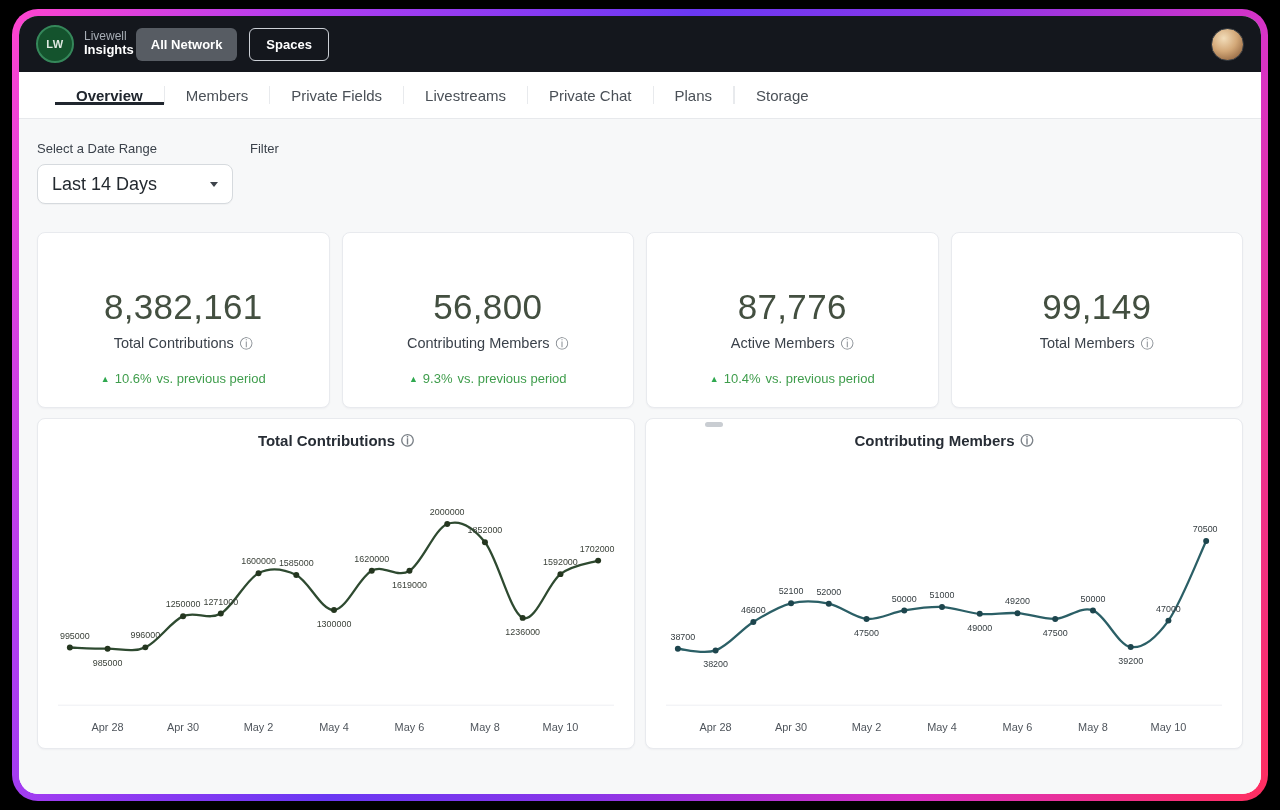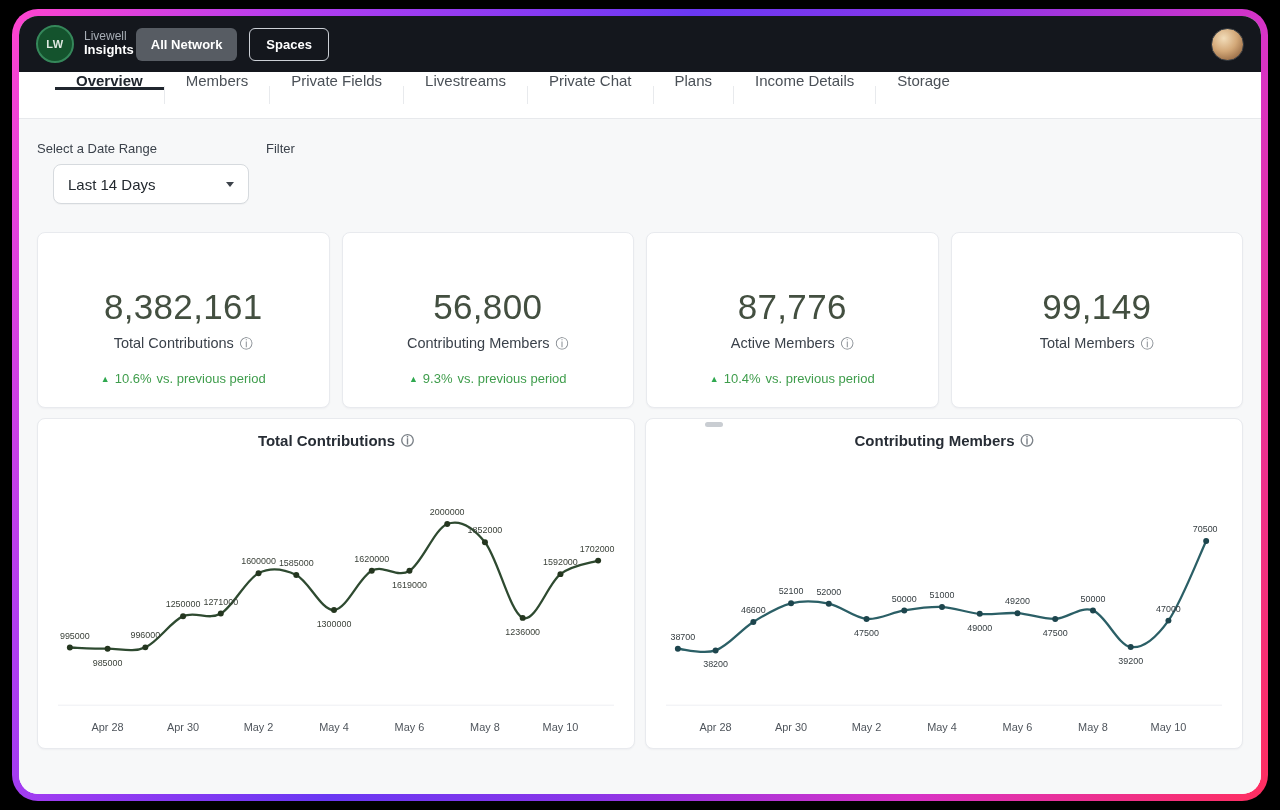"Overview" .tabbar { align-items: flex-start -> center }
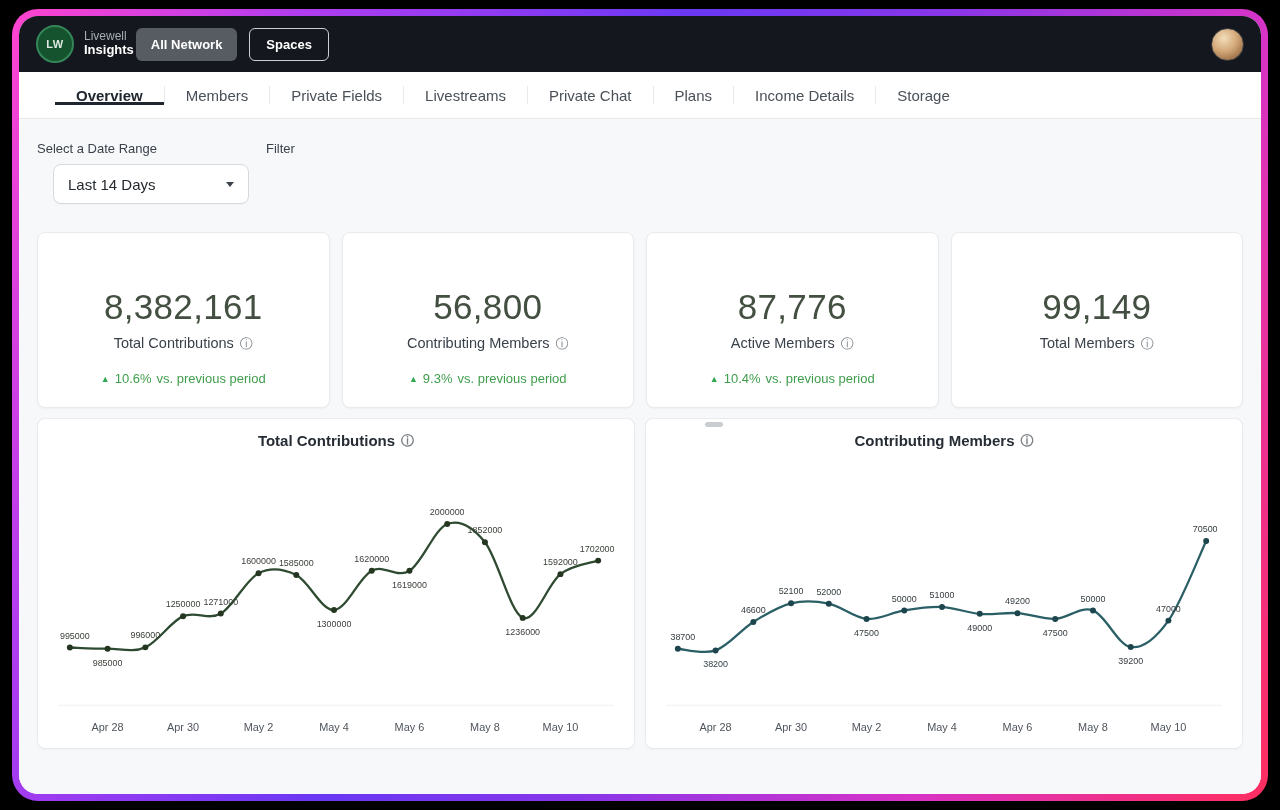"Income Details" div.tab { html: <div>Income Details</div> -> none }
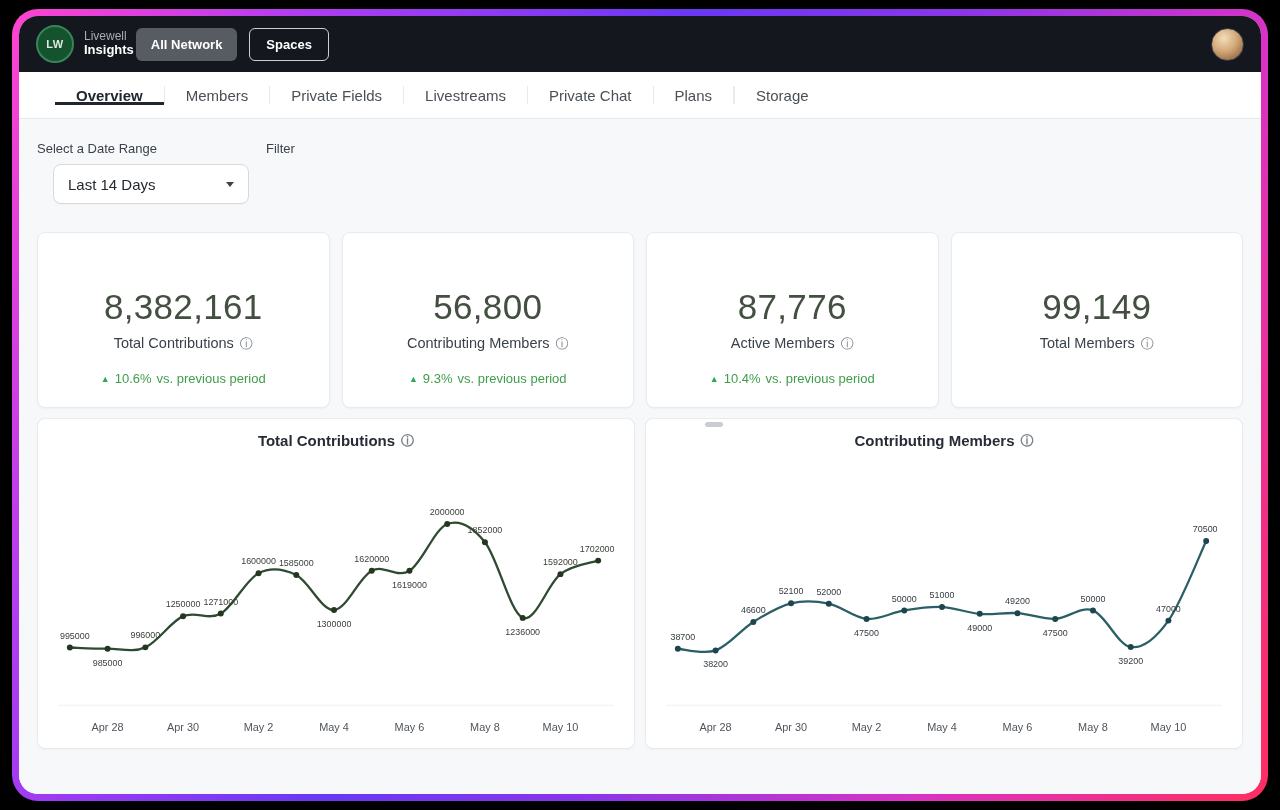"Last 14 Days" .select { font-size: 15px -> 18px; margin-left: 16px -> none }
